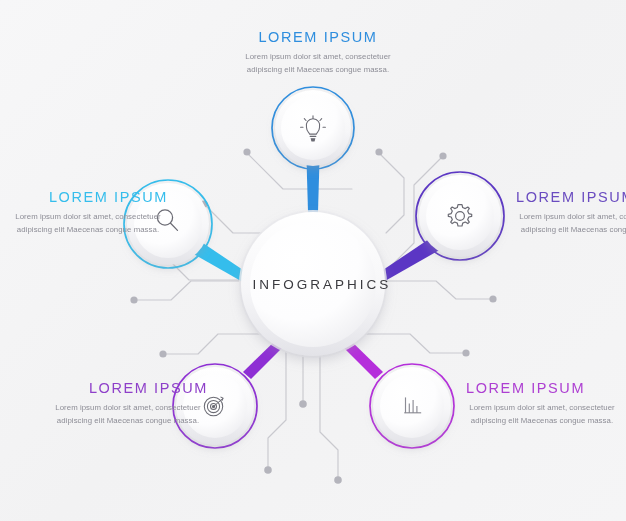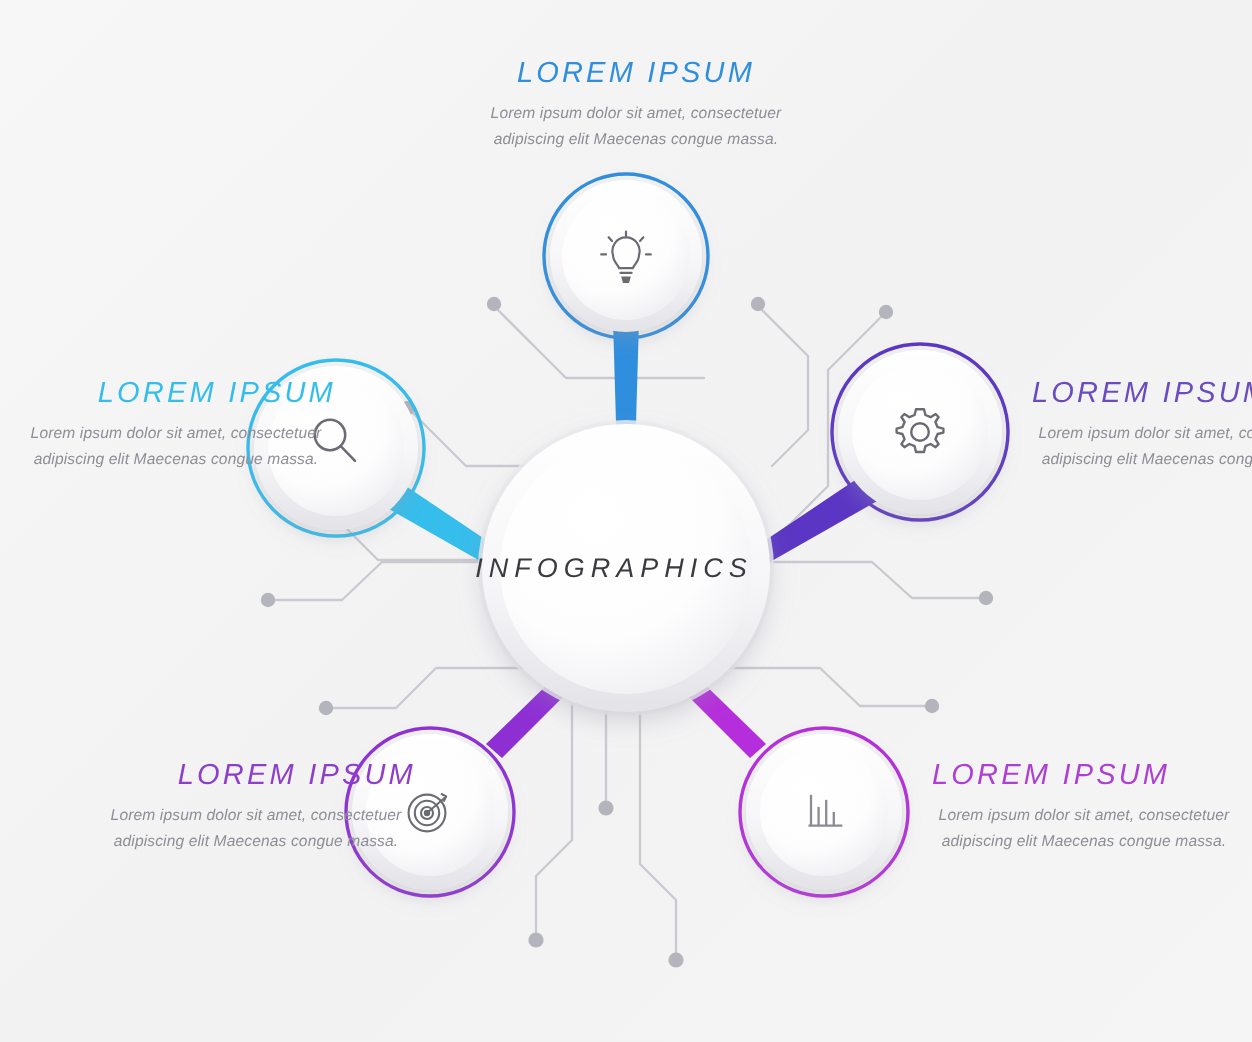"LOREM IPSUM" #stage { font-style: italic -> none }
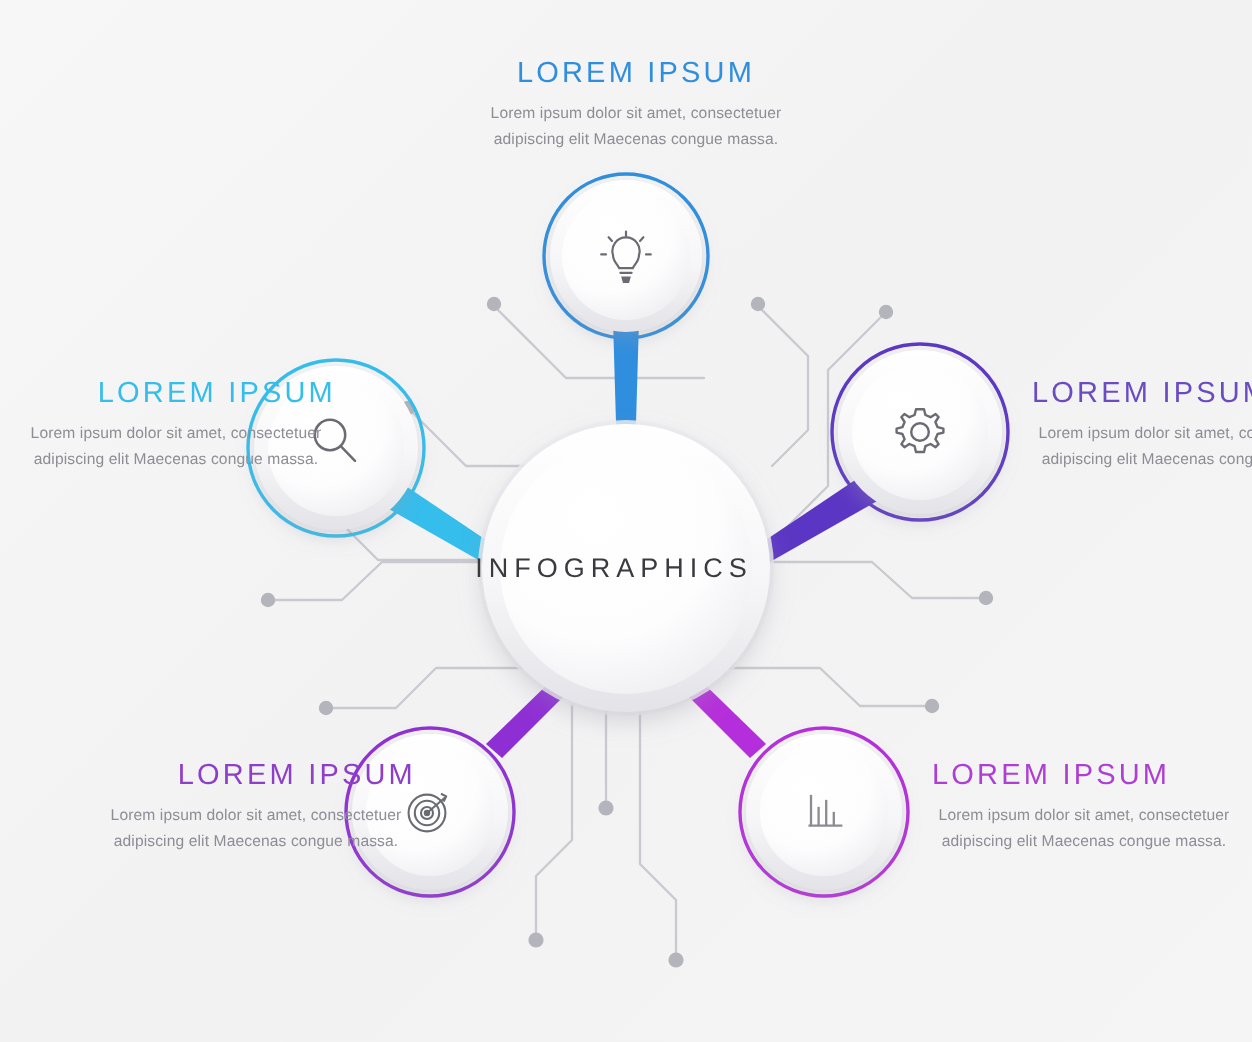"INFOGRAPHICS" div { left: 307px -> 322px }
